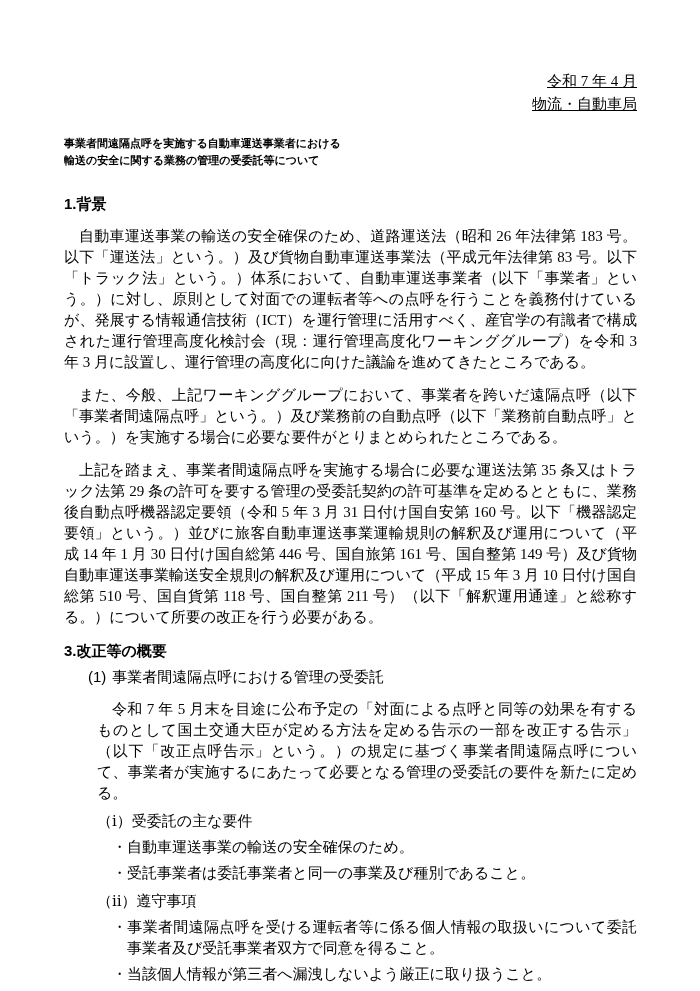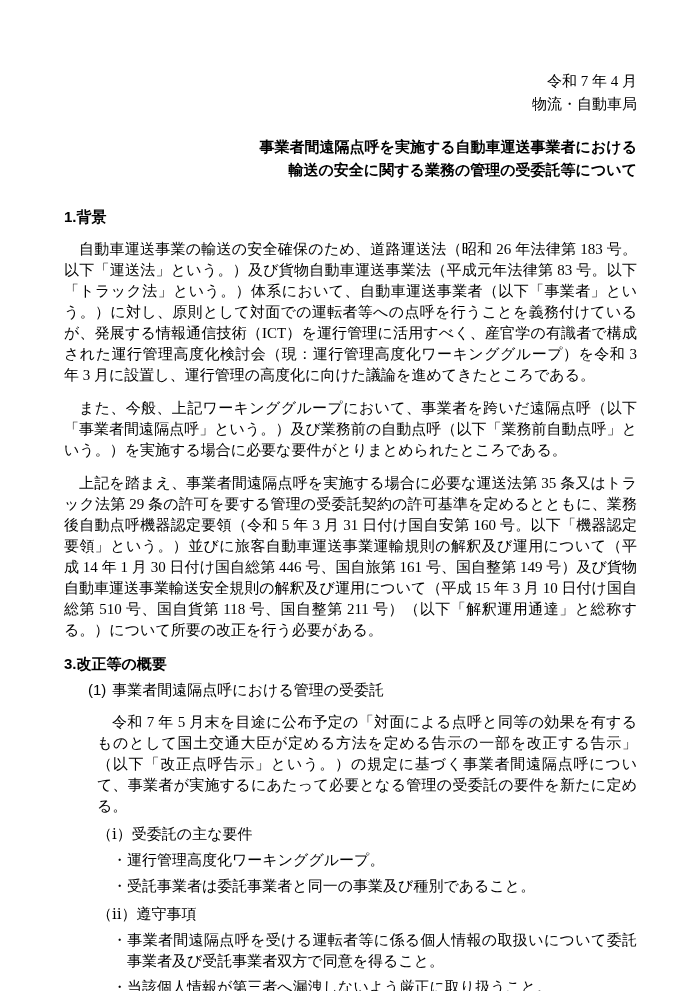"令和 7 年 4 月" .doc-header { text-decoration: none -> underline }
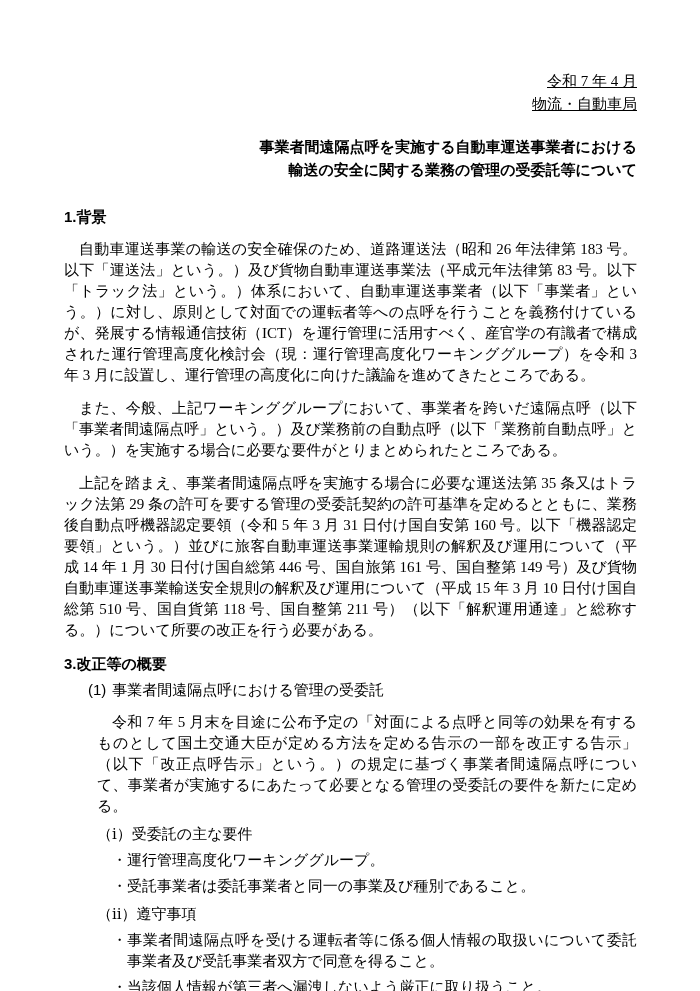"事業者間遠隔点呼を実施する自動車運送事業者における" .doc-title { font-size: 15px -> 11px; text-align: right -> left }
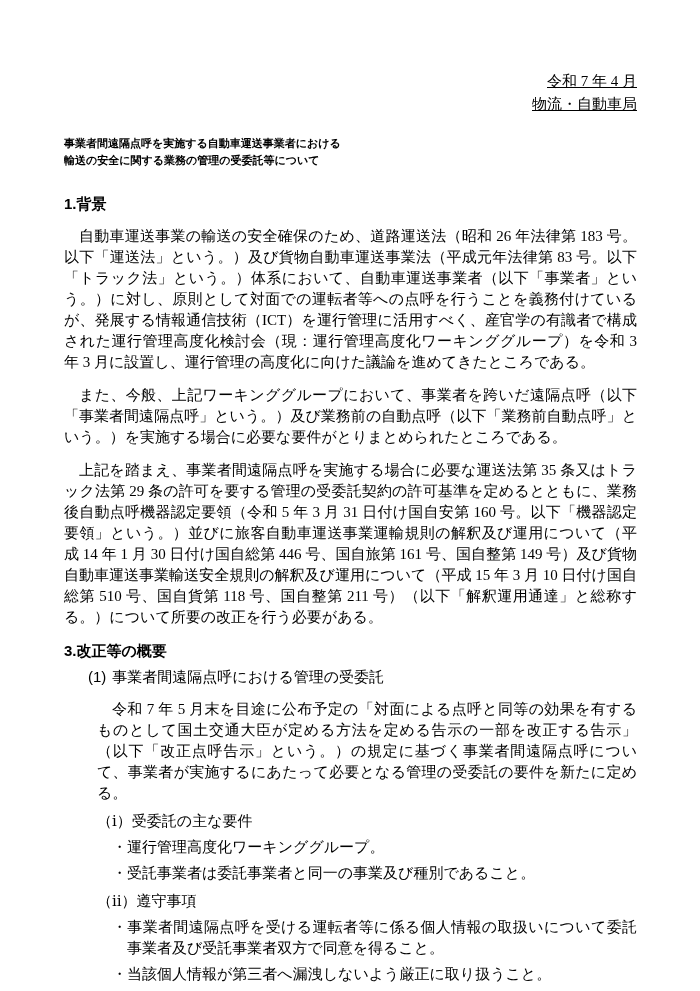"・運行管理高度化ワーキンググループ。" div.bullet { text: 運行管理高度化ワーキンググループ -> 自動車運送事業の輸送の安全確保のため }
